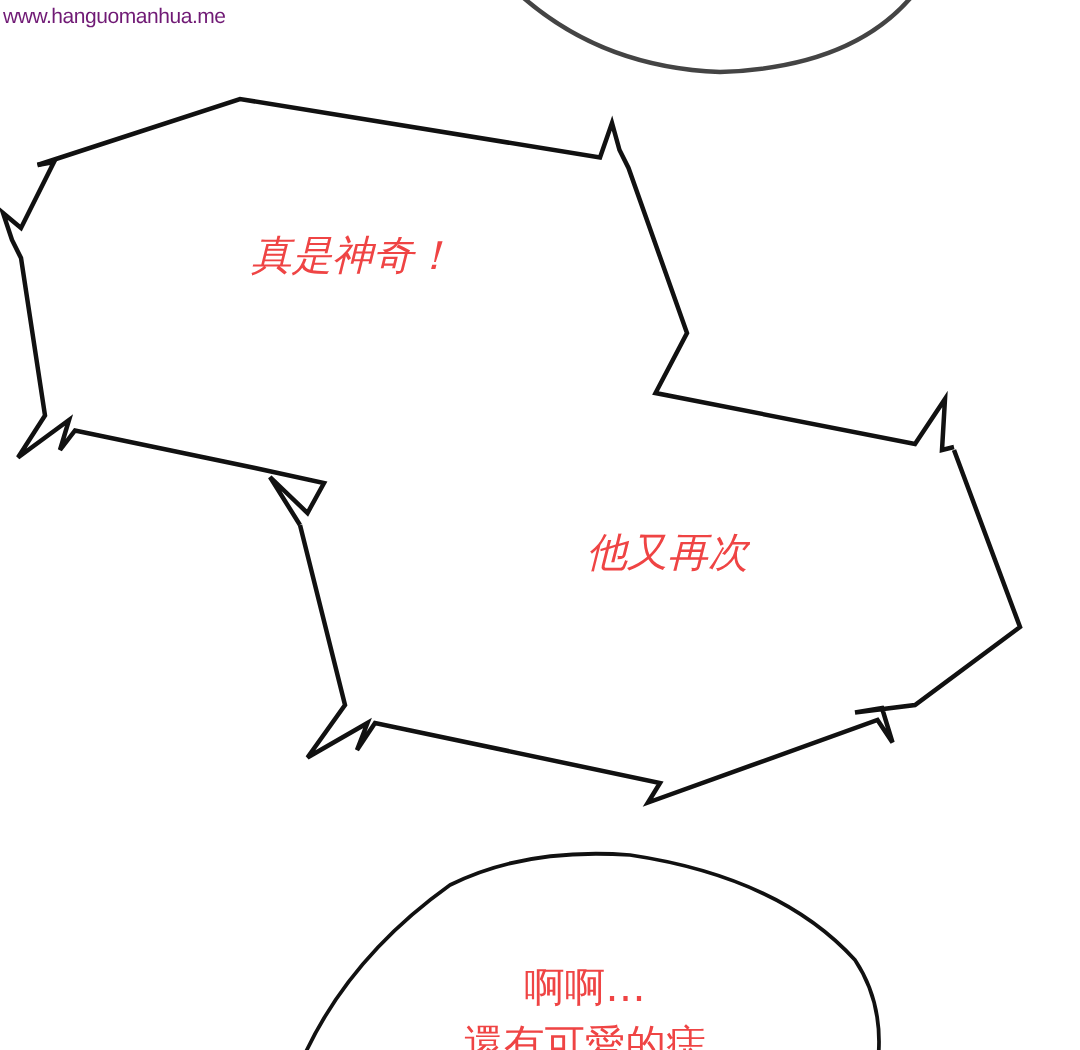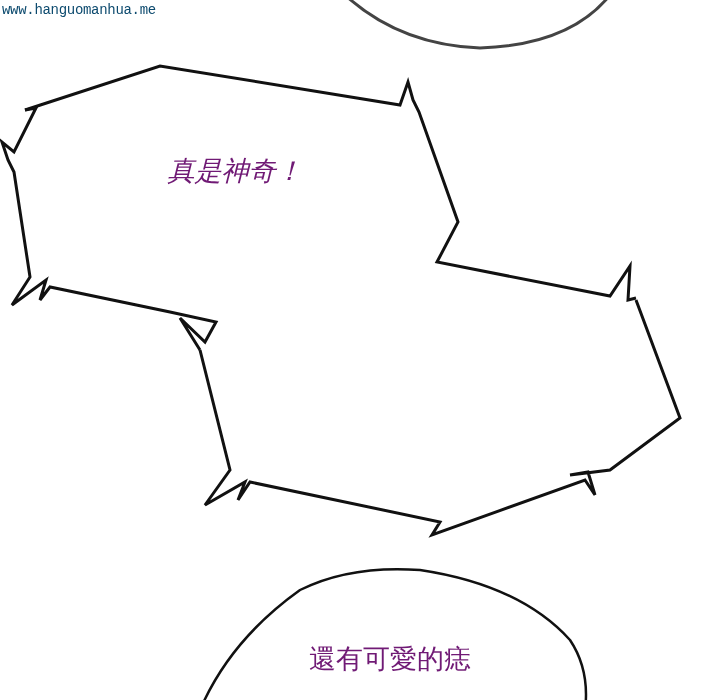"www.hanguomanhua.me" .watermark { color: #0c4a6e -> #701a75; font-family: Liberation Mono, monospace -> Liberation Sans, sans-serif }
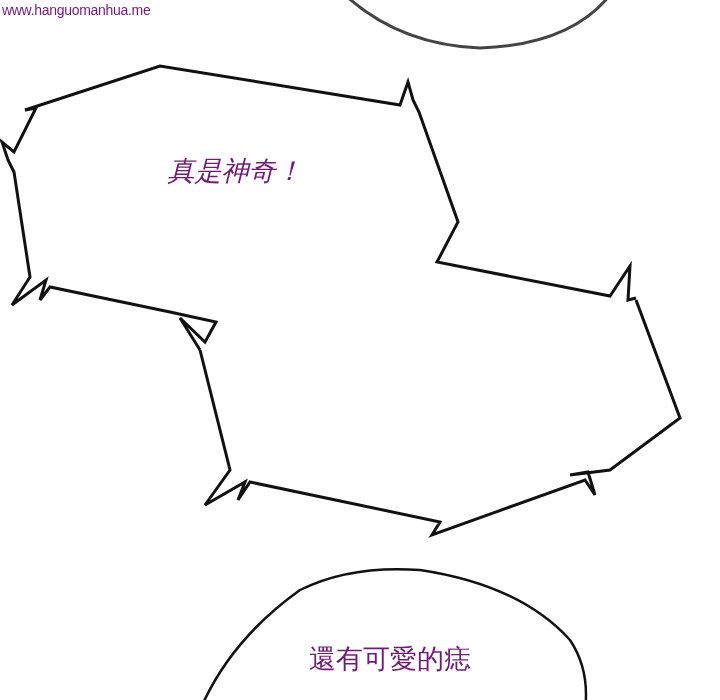"真是神奇！" .dialog { color: #701a75 -> #ef4444 }
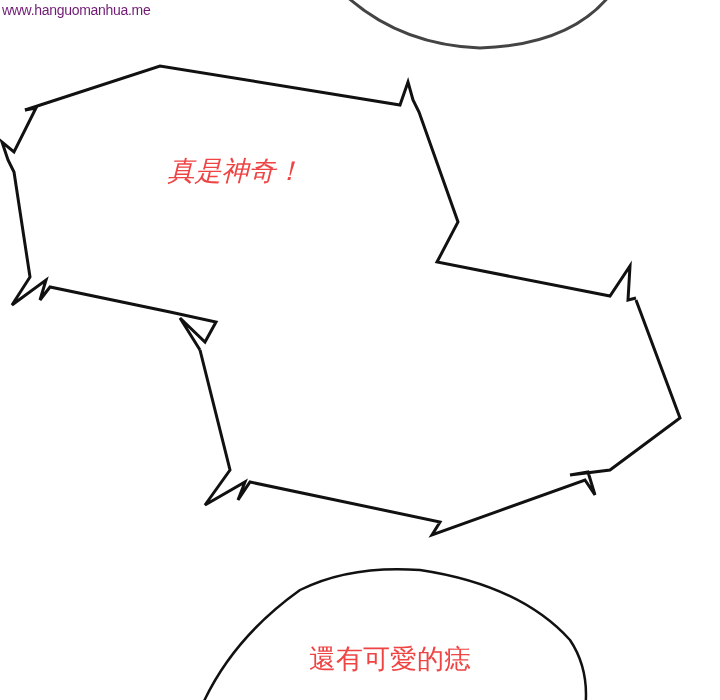"他又再次" span { html: none -> <span>他又再次</span> }
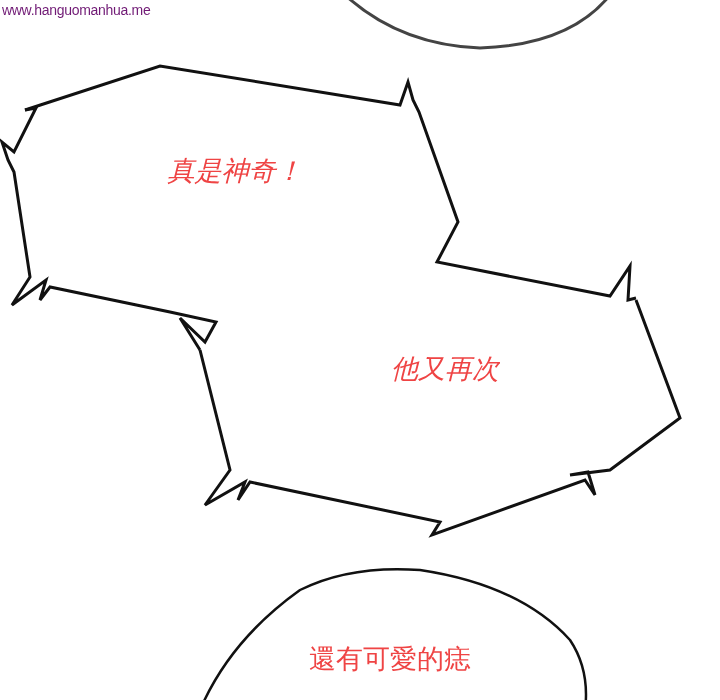"啊啊…" span { html: none -> <span>啊啊…</span> }
